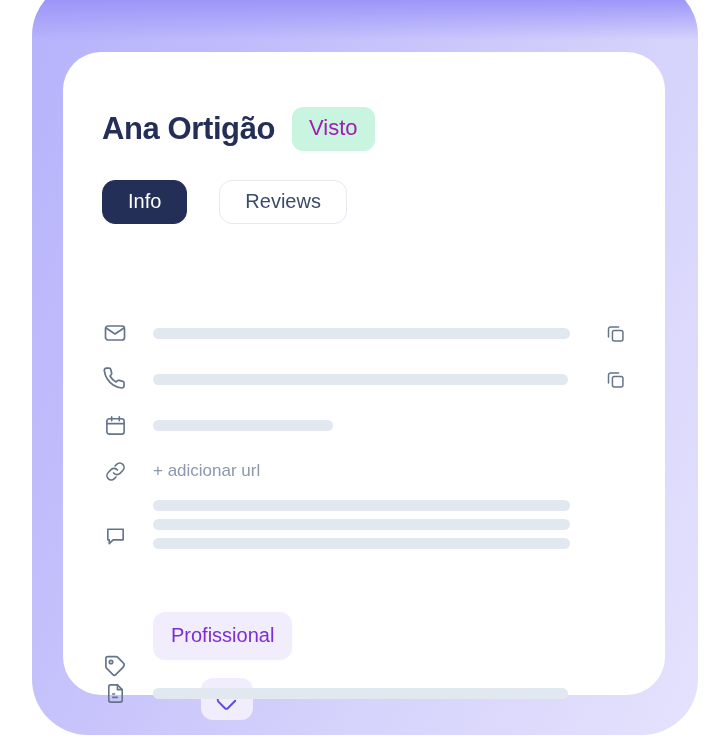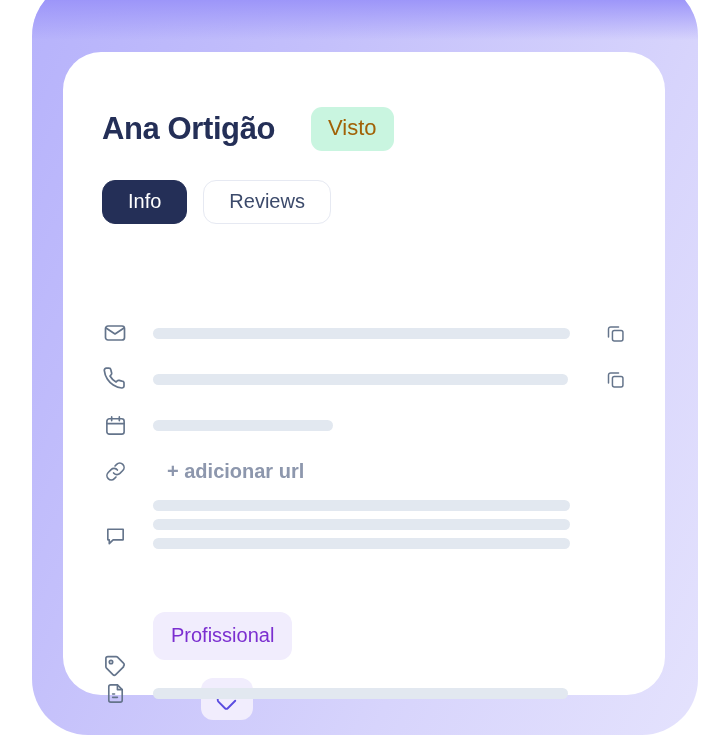"Ana Ortigão" #header-row { gap: 36px -> 17px }
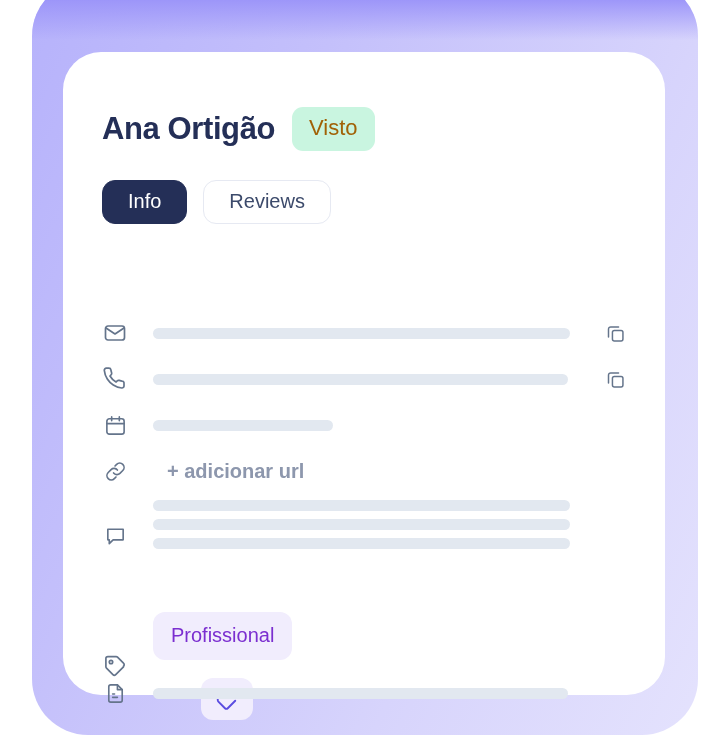"Visto" #status-badge { color: #a16207 -> #a21caf }
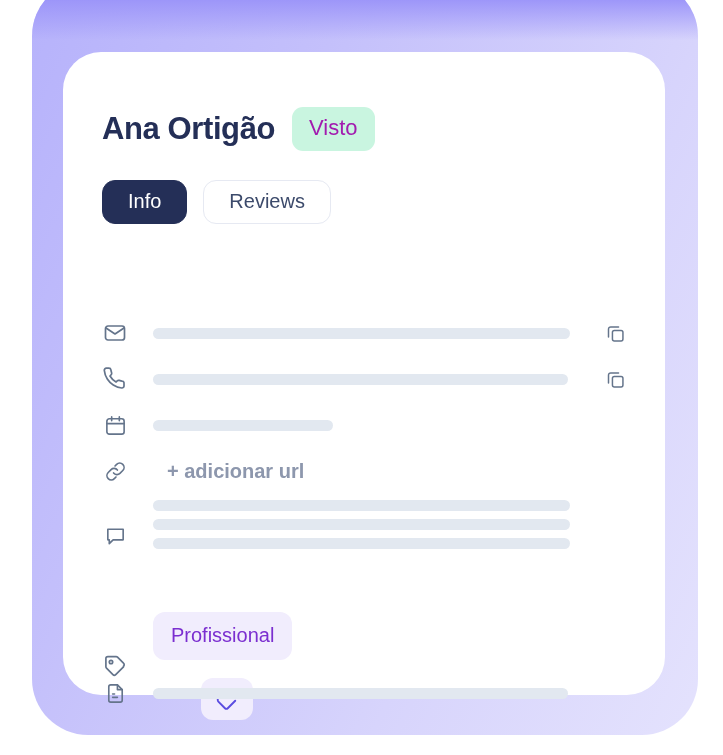"Info" #tabs { gap: 16px -> 32px }
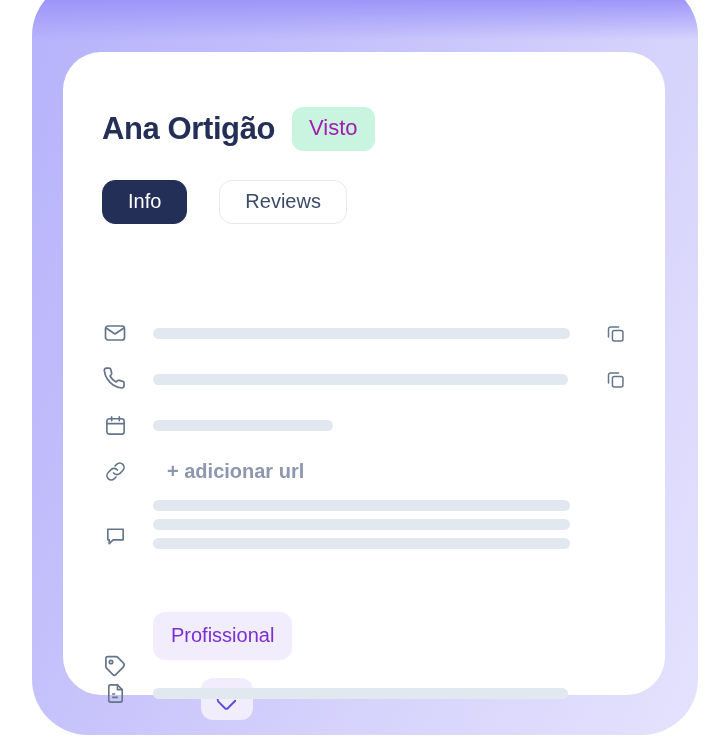"+ adicionar url" #url-link { font-size: 20px -> 17px; font-weight: bold -> none; margin-left: 39px -> 25px }
